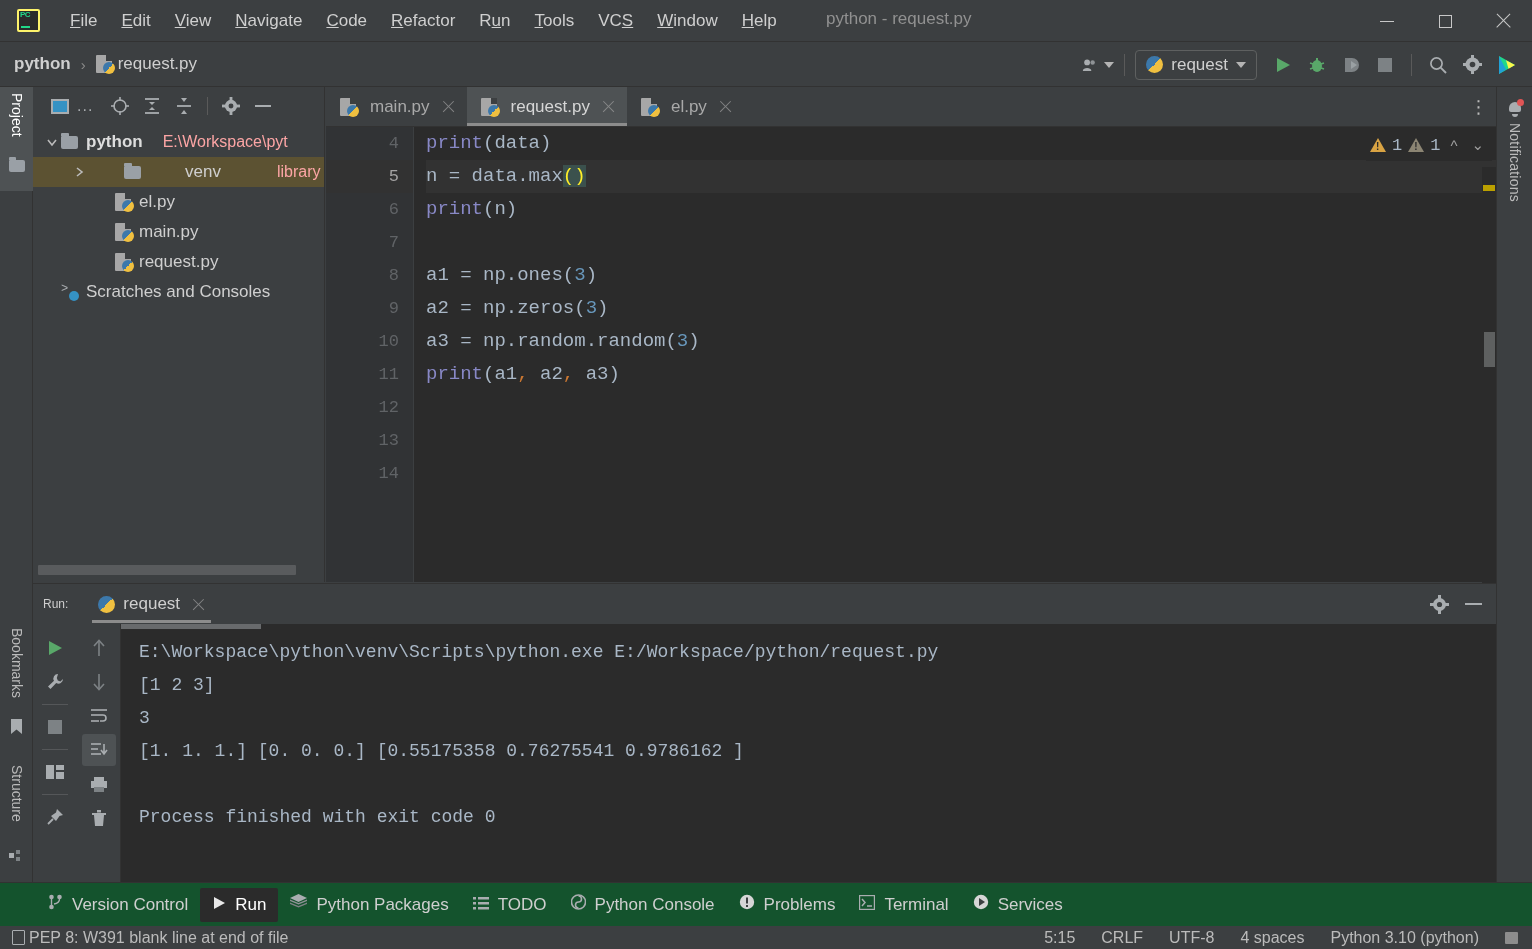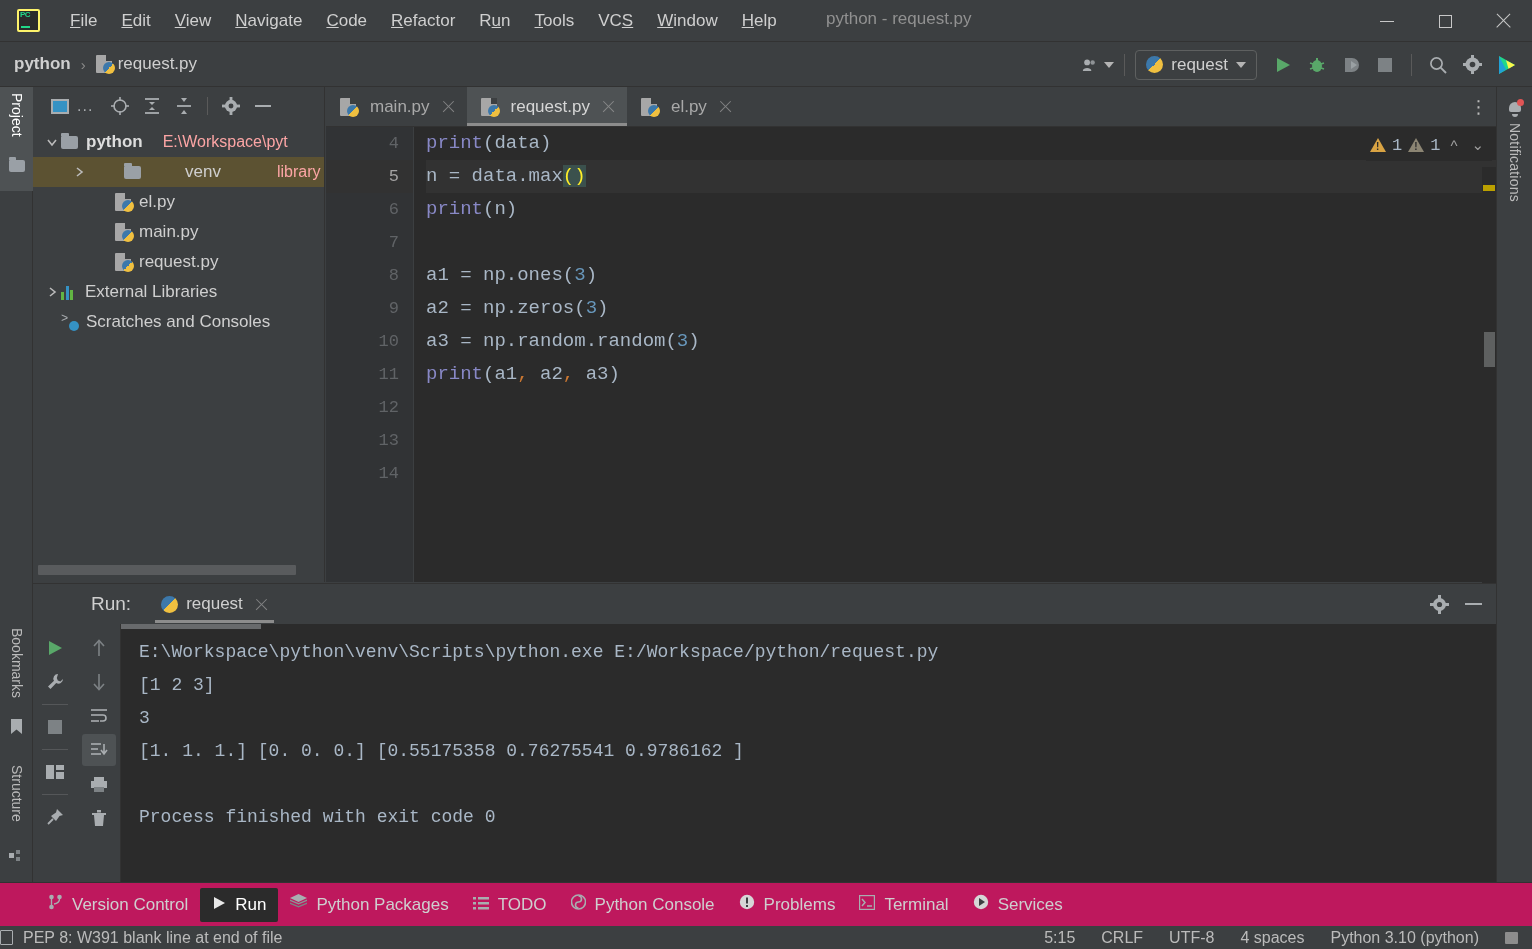"External Libraries" div.tnode { html: <div> <span> <svg> <path></path> </svg> </span> <span> <i></i> <i></i> <i></i> </span> <span>External Libraries</span> </div> -> none }
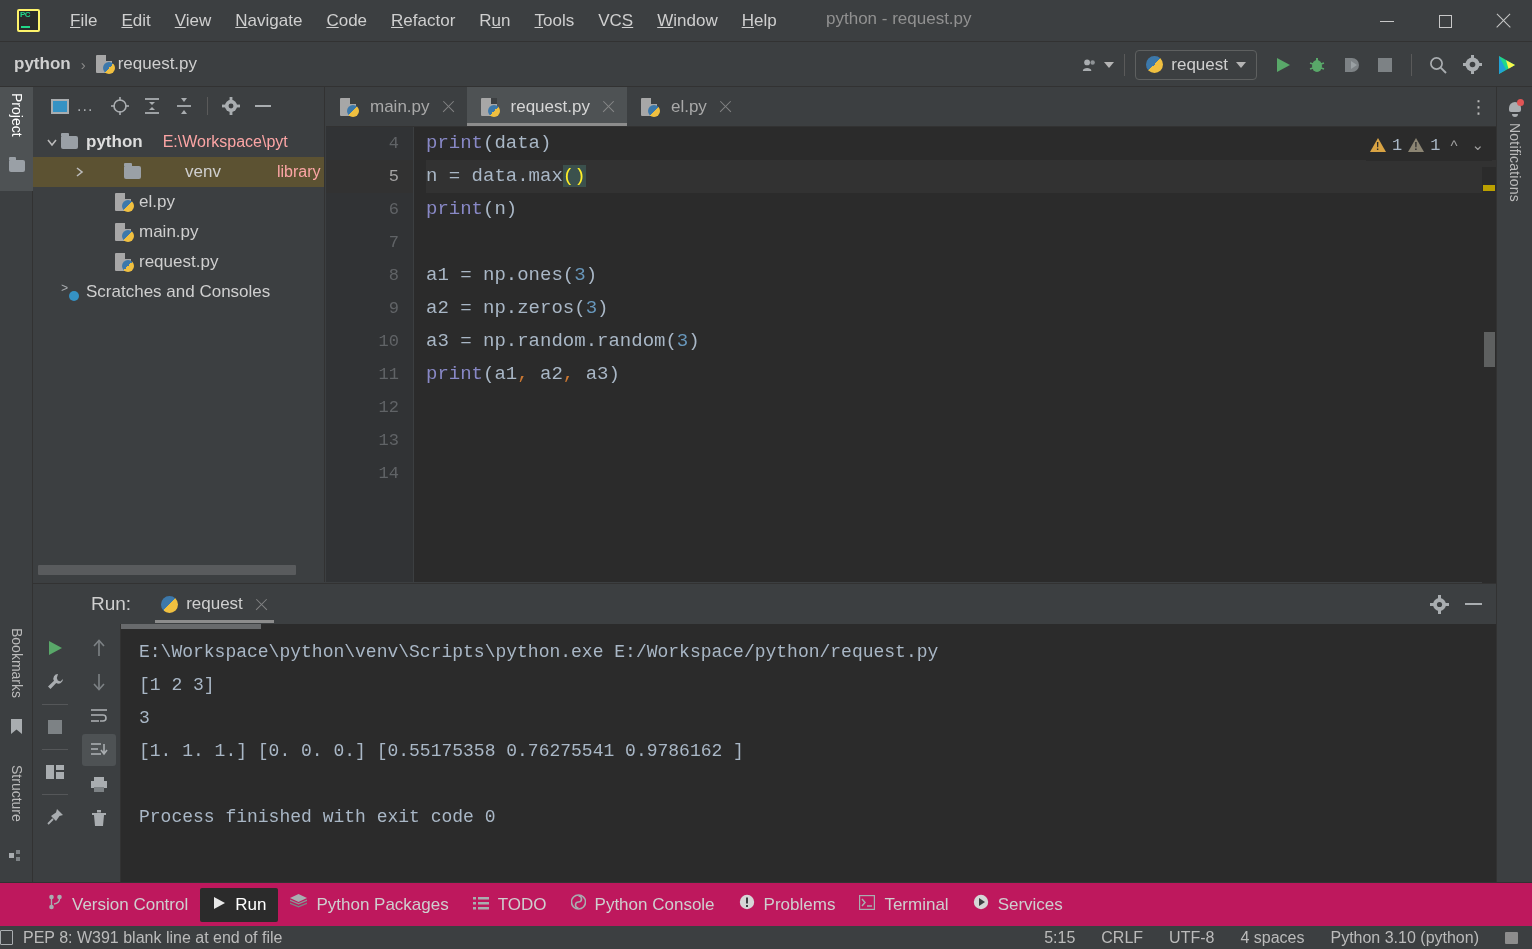"Run:" .run-label { font-size: 19px -> 12px; margin-left: 48px -> none }
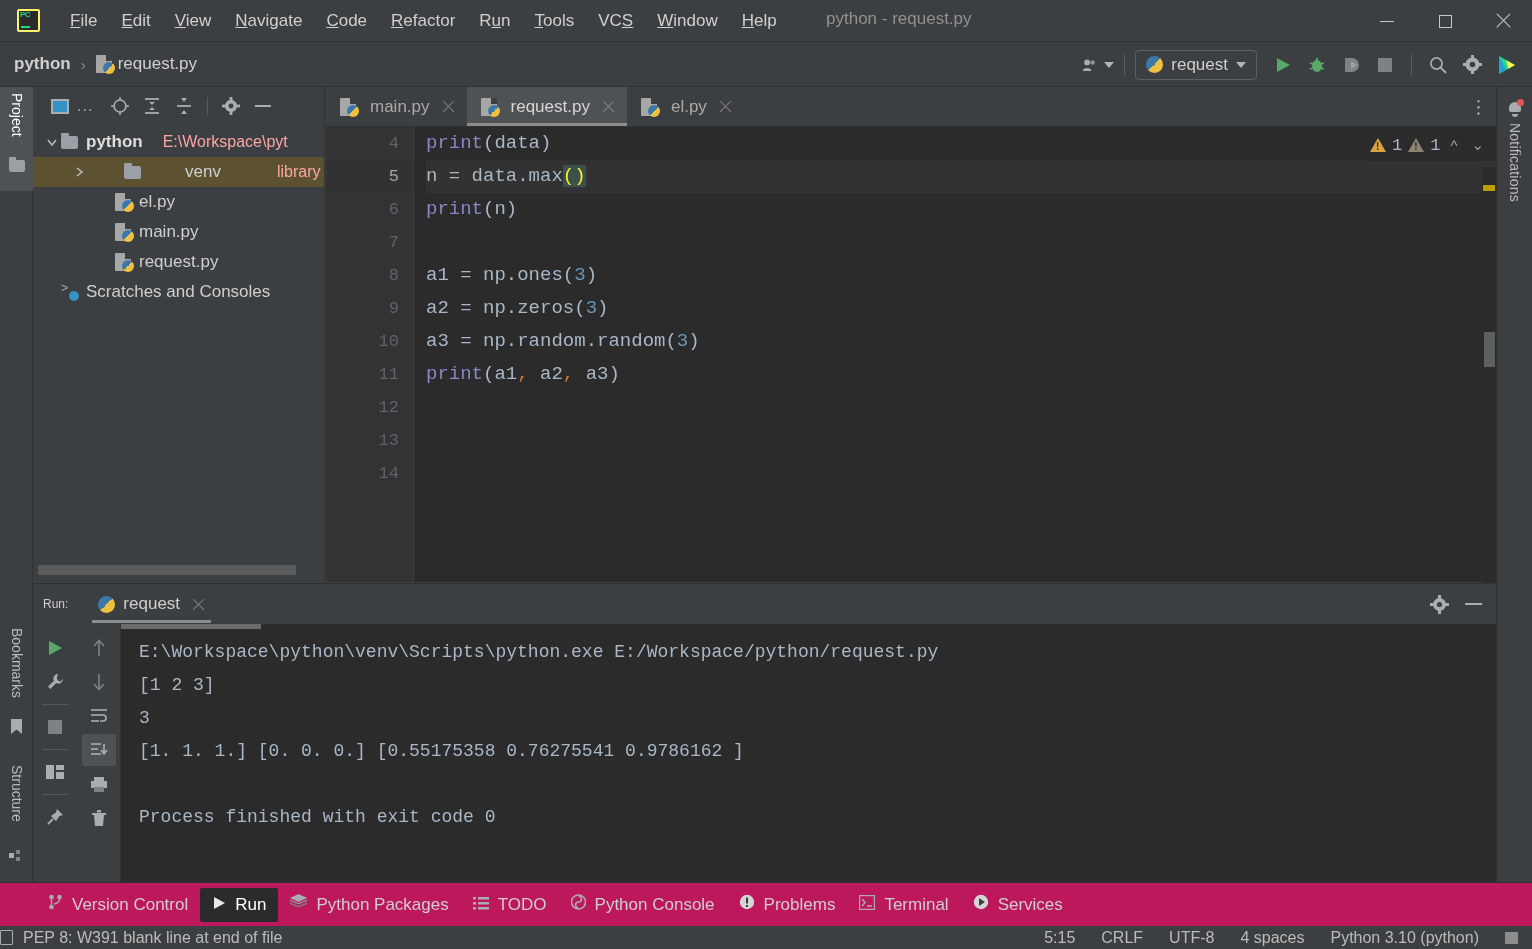"Version Control" .bottombar { background: #be185d -> #14532d }
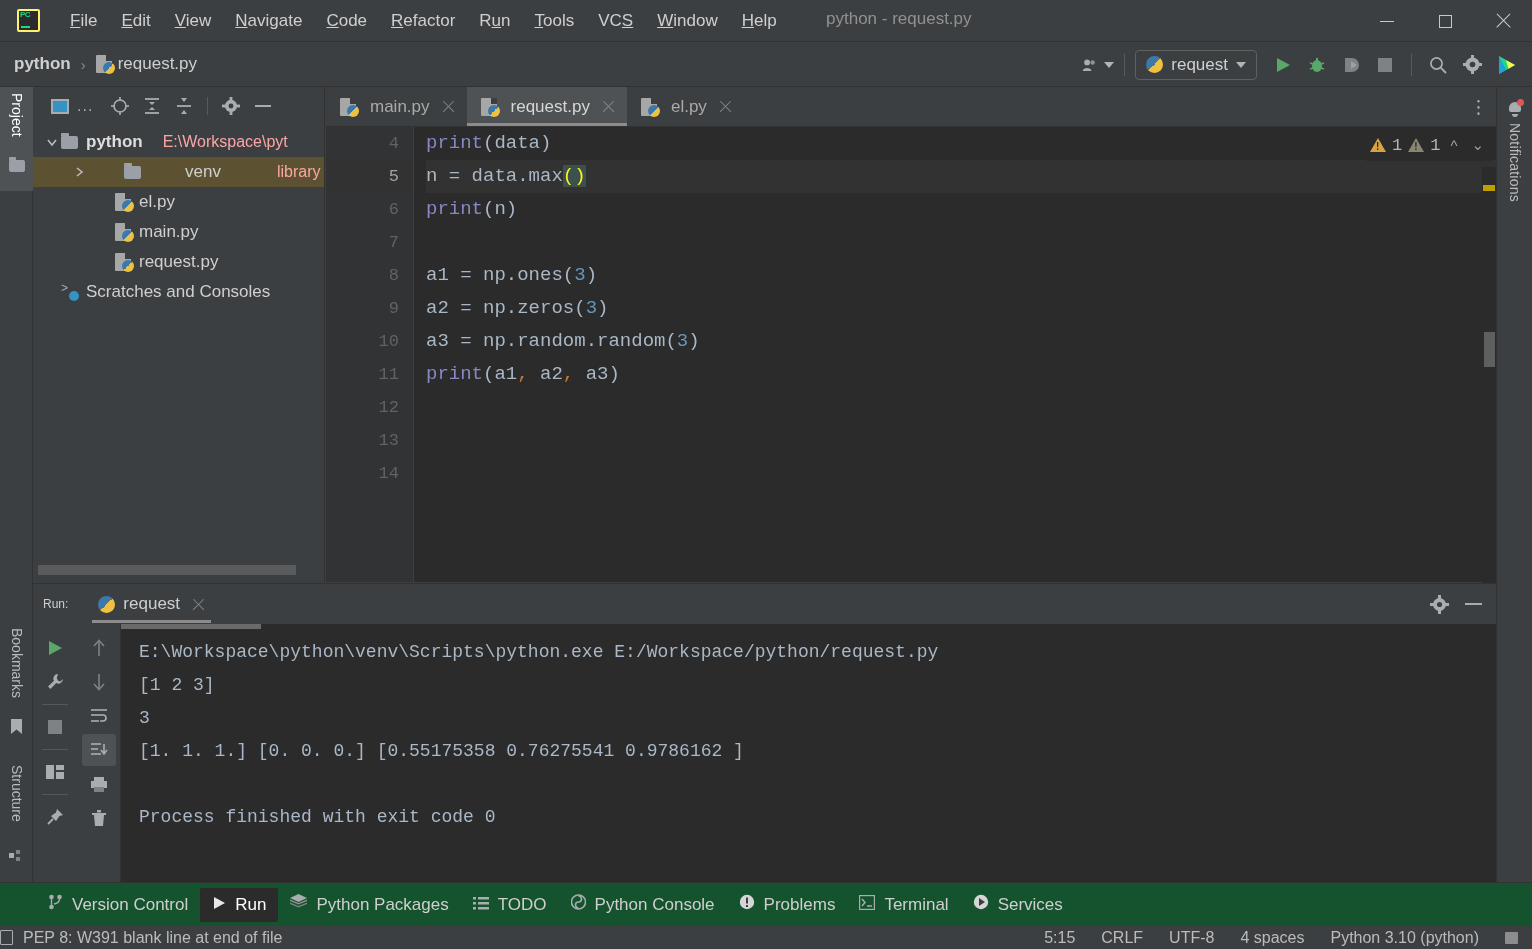"PEP 8: W391 blank line" .sb-left { gap: 10px -> 4px; padding-left: none -> 12px }
